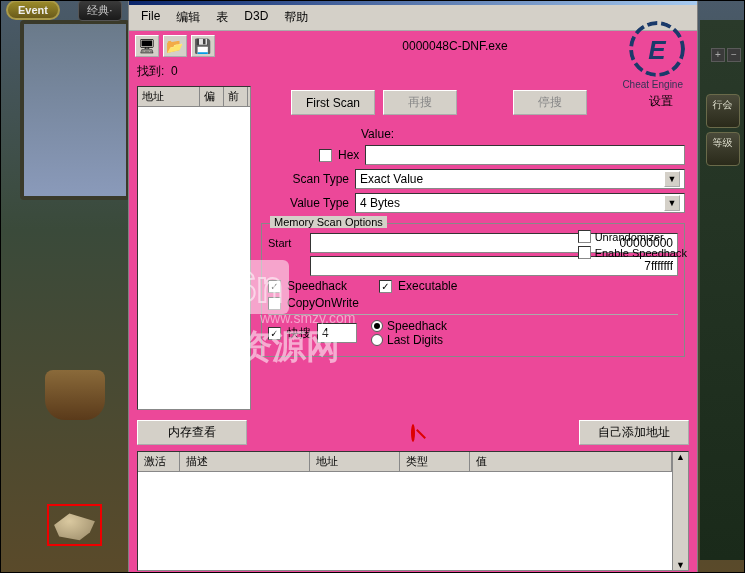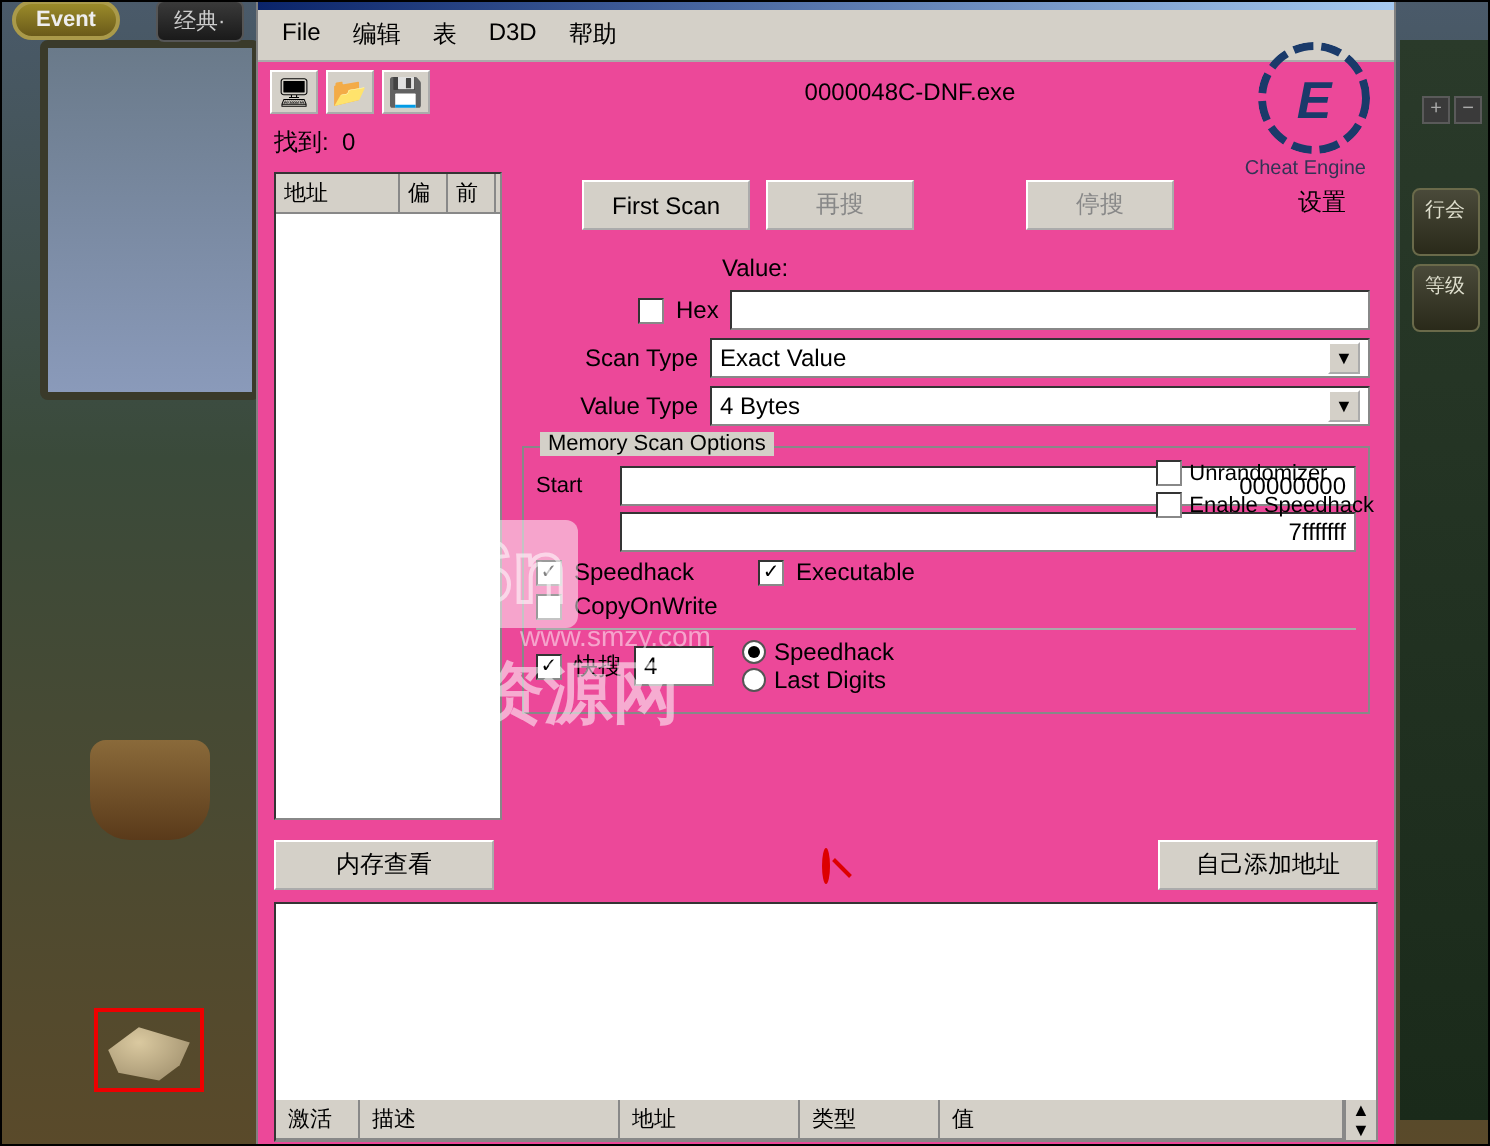"激活" .result-table { align-items: flex-end -> none }
